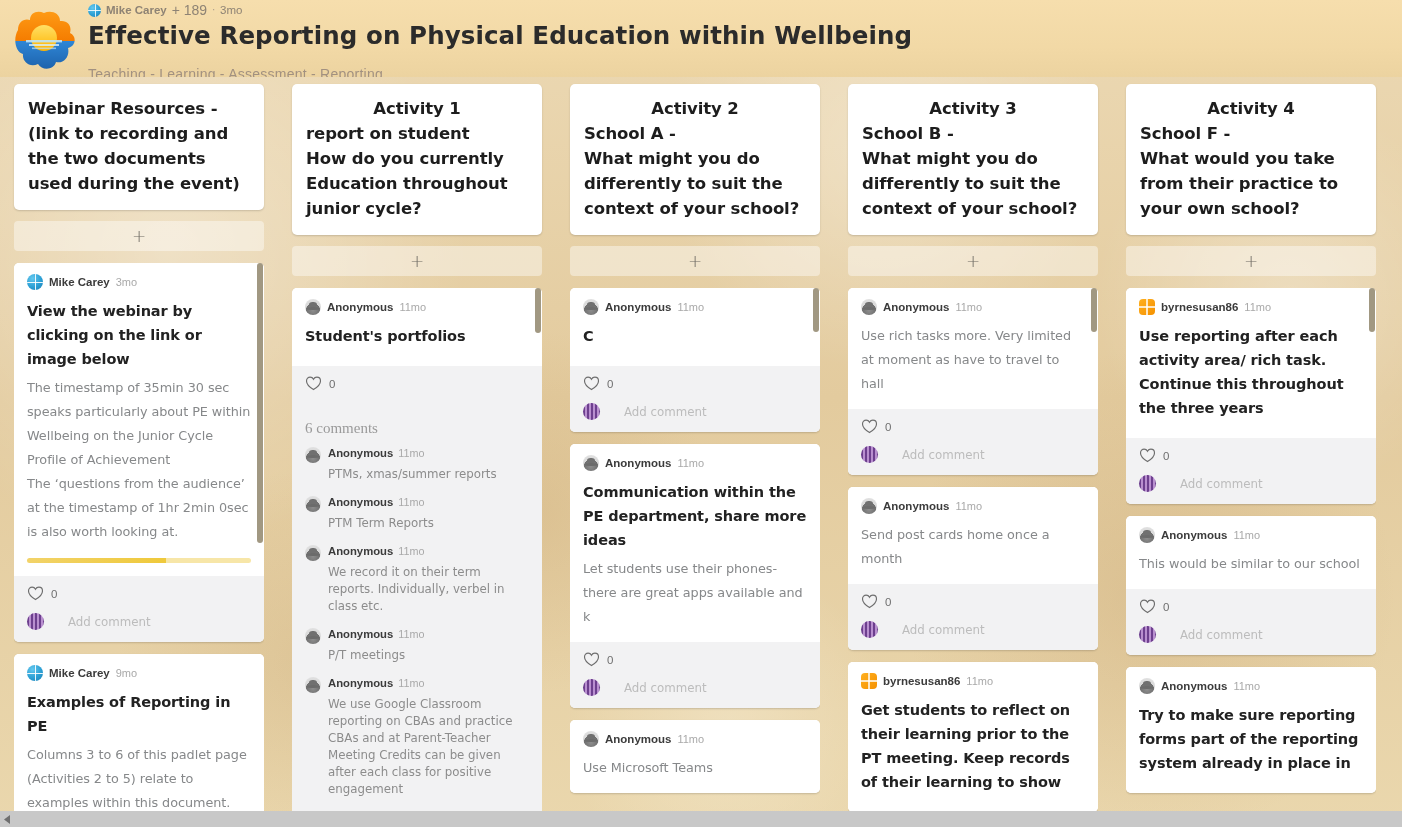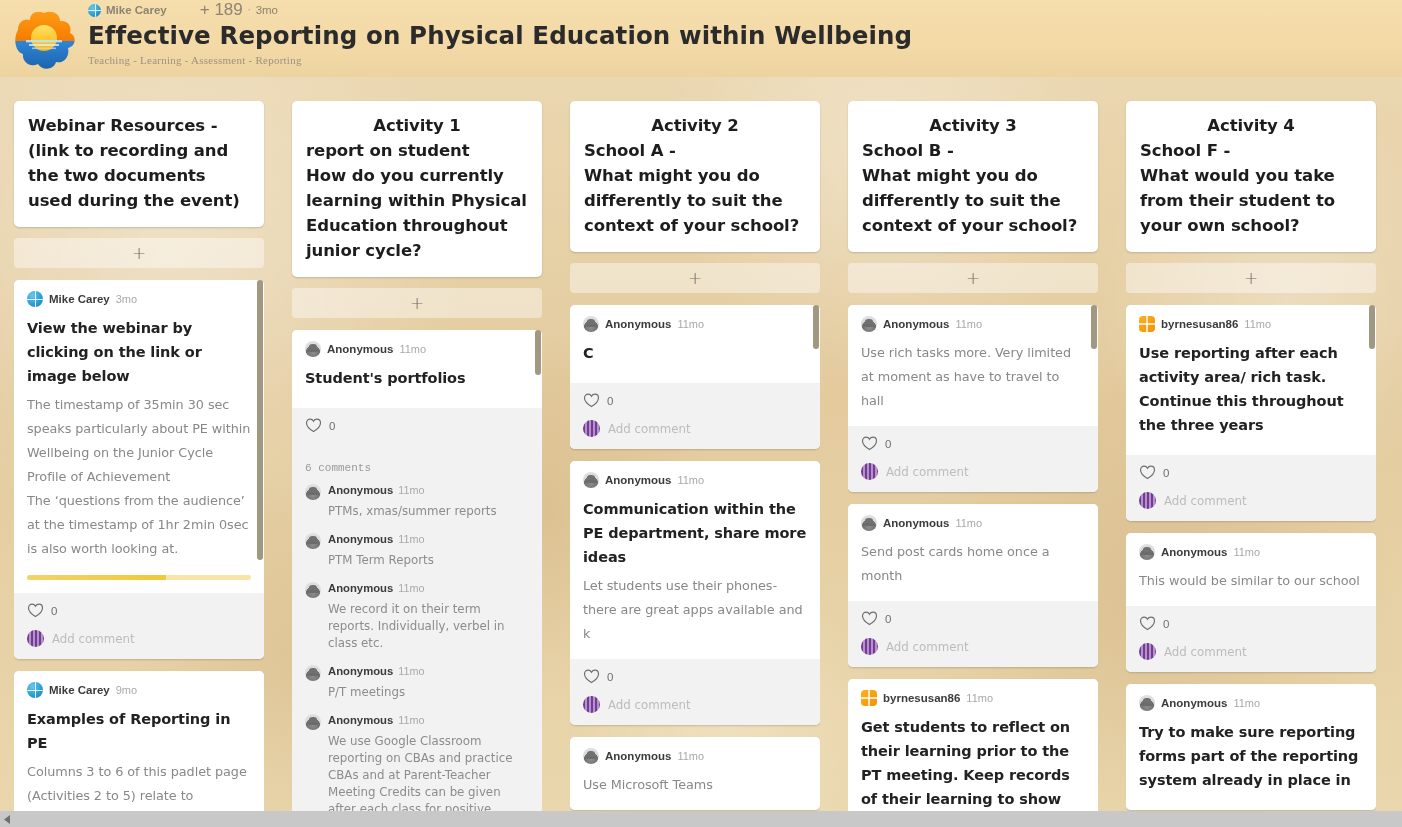"+ 189" #meta-count { font-size: 17px -> 14px; margin-left: 28px -> none }
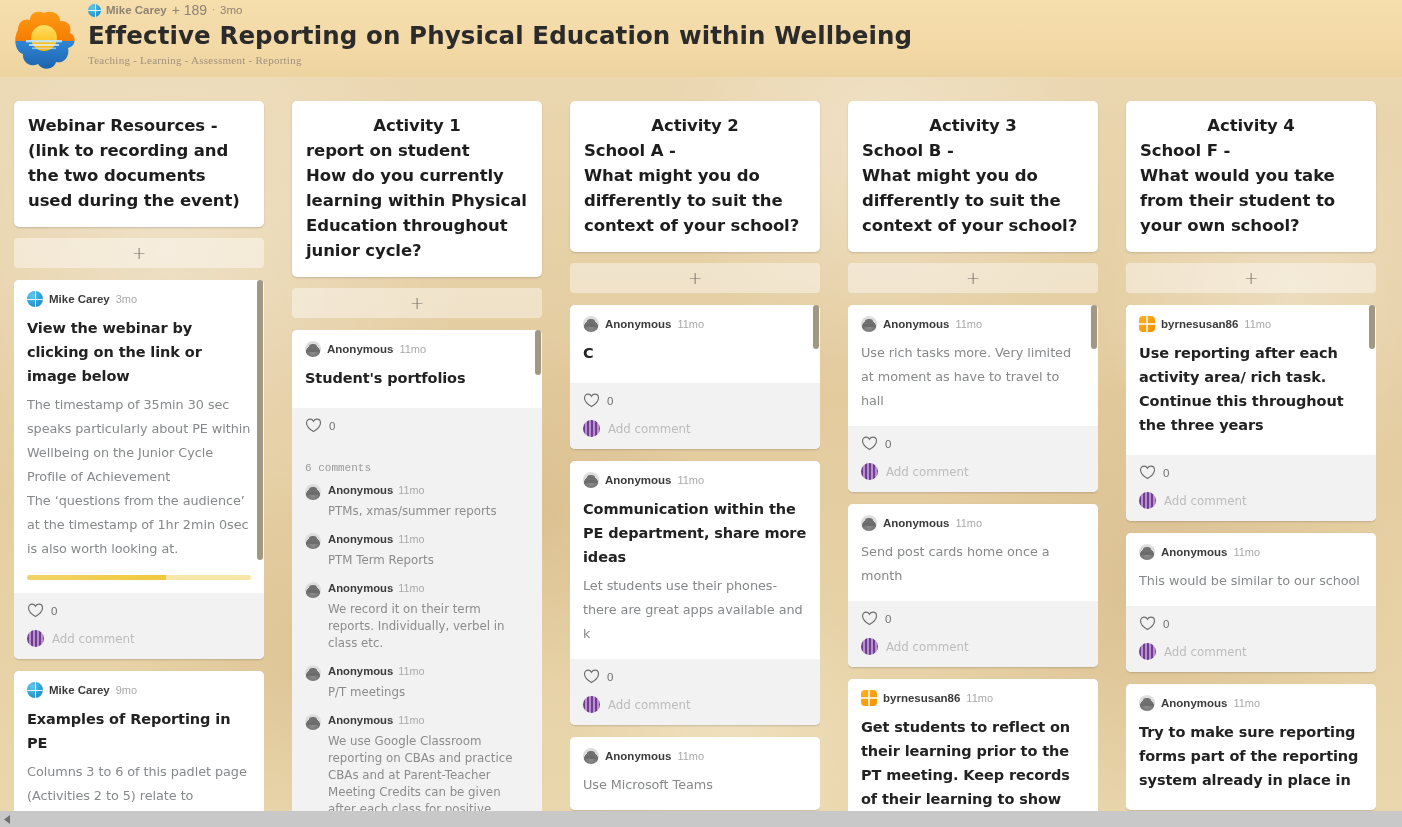"Teaching - Learning - Assessment" #board-subtitle { font-family: Liberation Serif, serif -> Liberation Sans, sans-serif; font-size: 11px -> 14px; margin-top: 3px -> 15px }
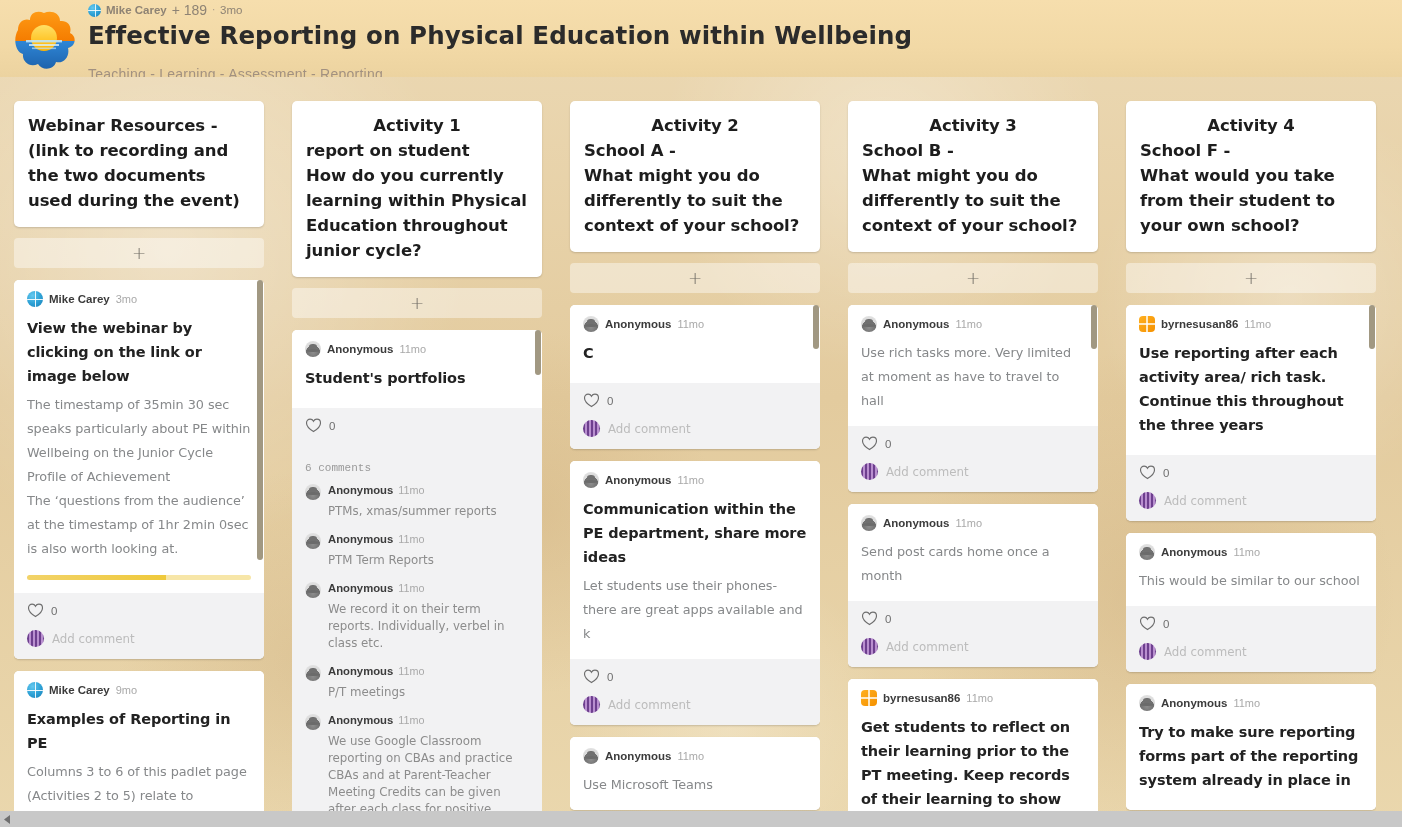"Webinar Resources -" #board { padding: 24px 0 0 0 -> 7px 0 0 0 }
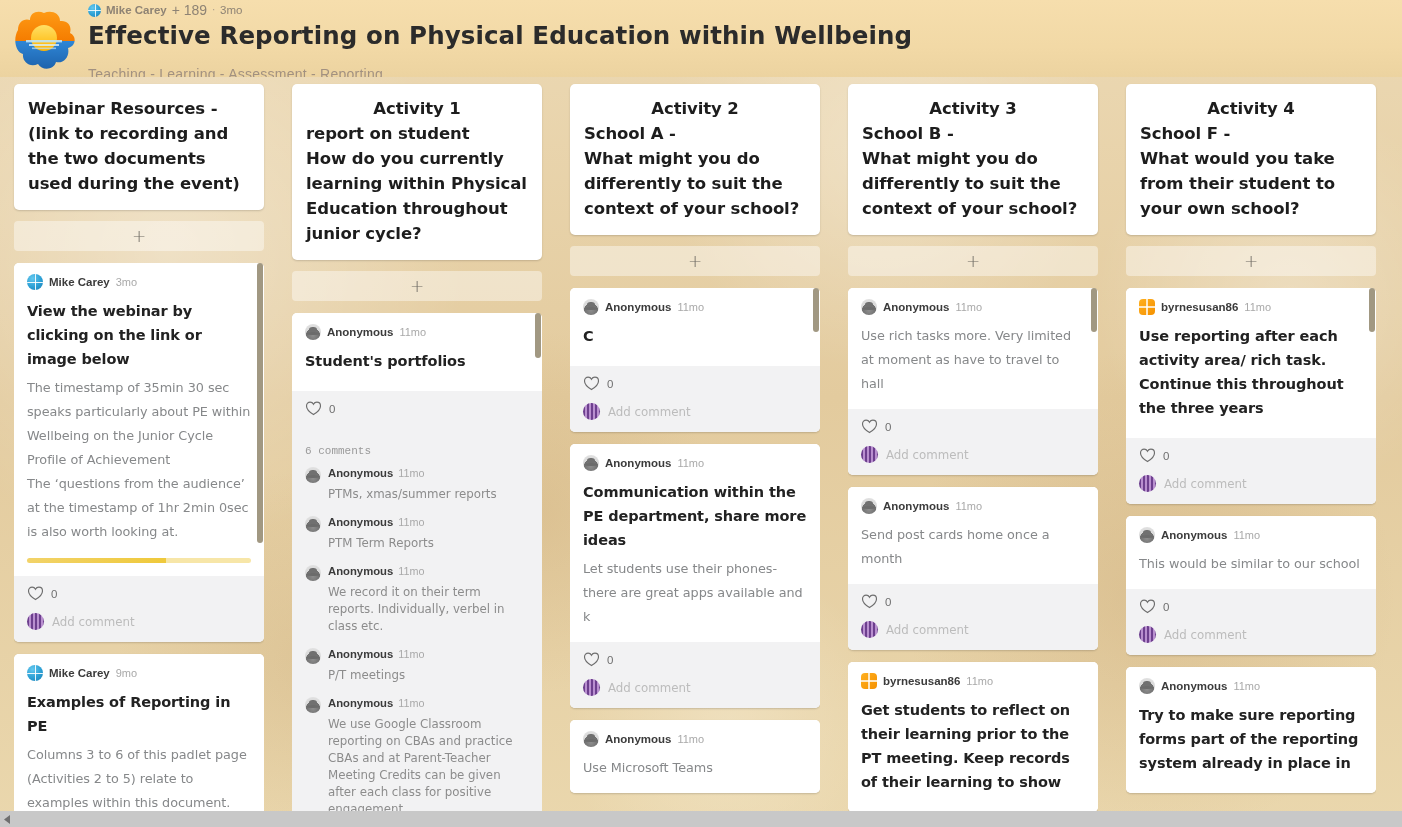"learning within Physical" div.section-line { html: <div>learning within Physical</div> -> none }
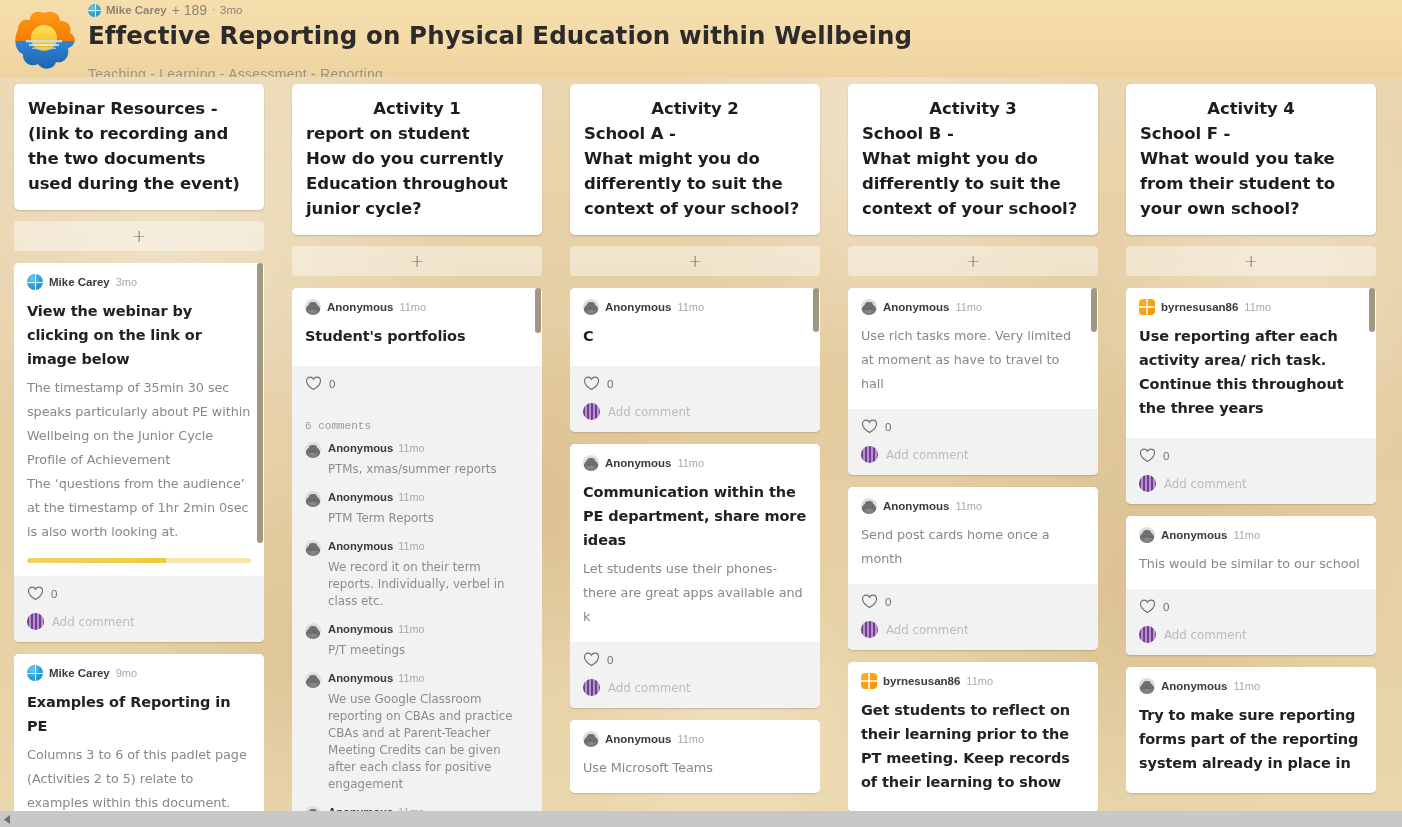"from their student to" div.section-line { text: student -> practice }
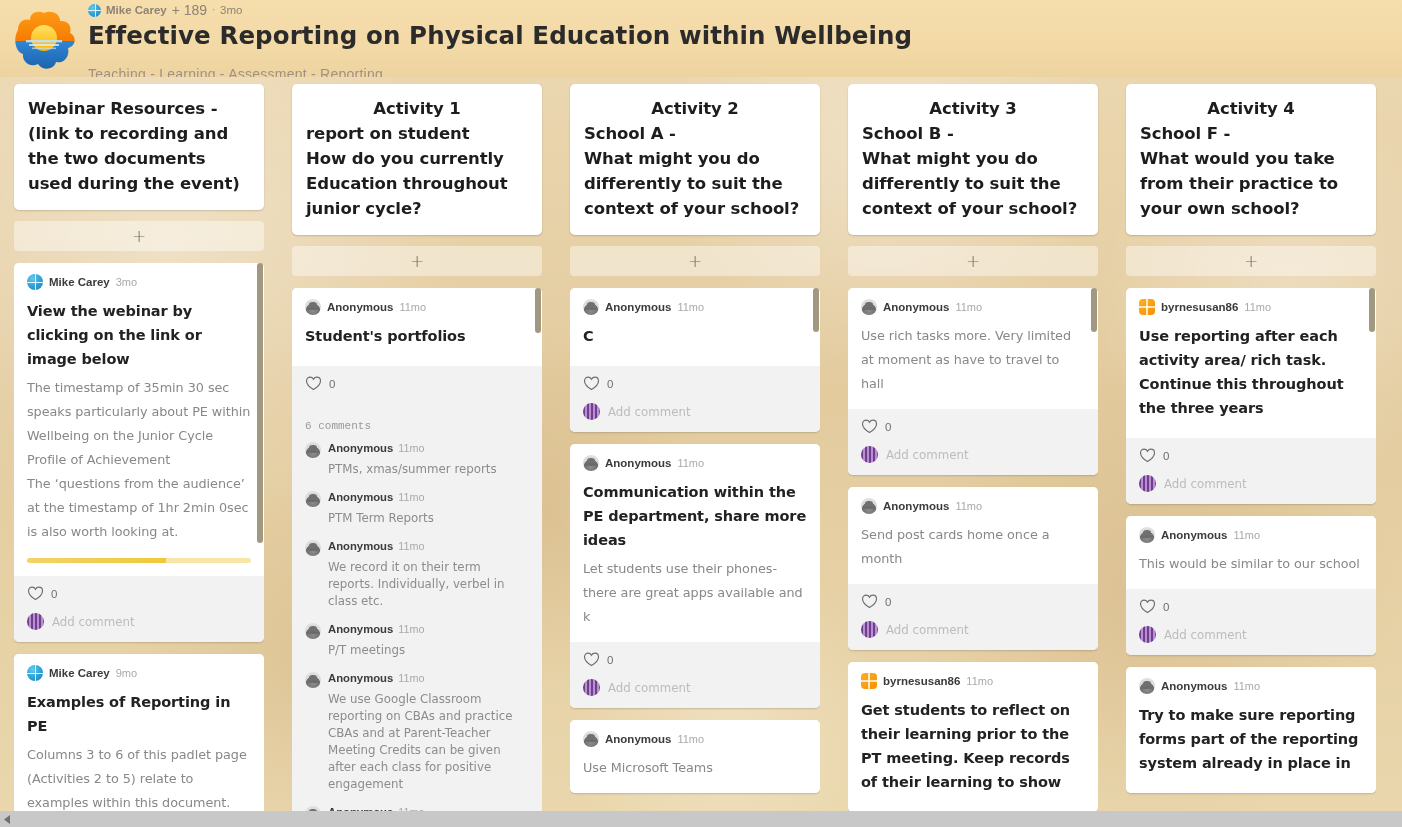"Add comment" .addcomment-row { gap: 8px -> 24px }
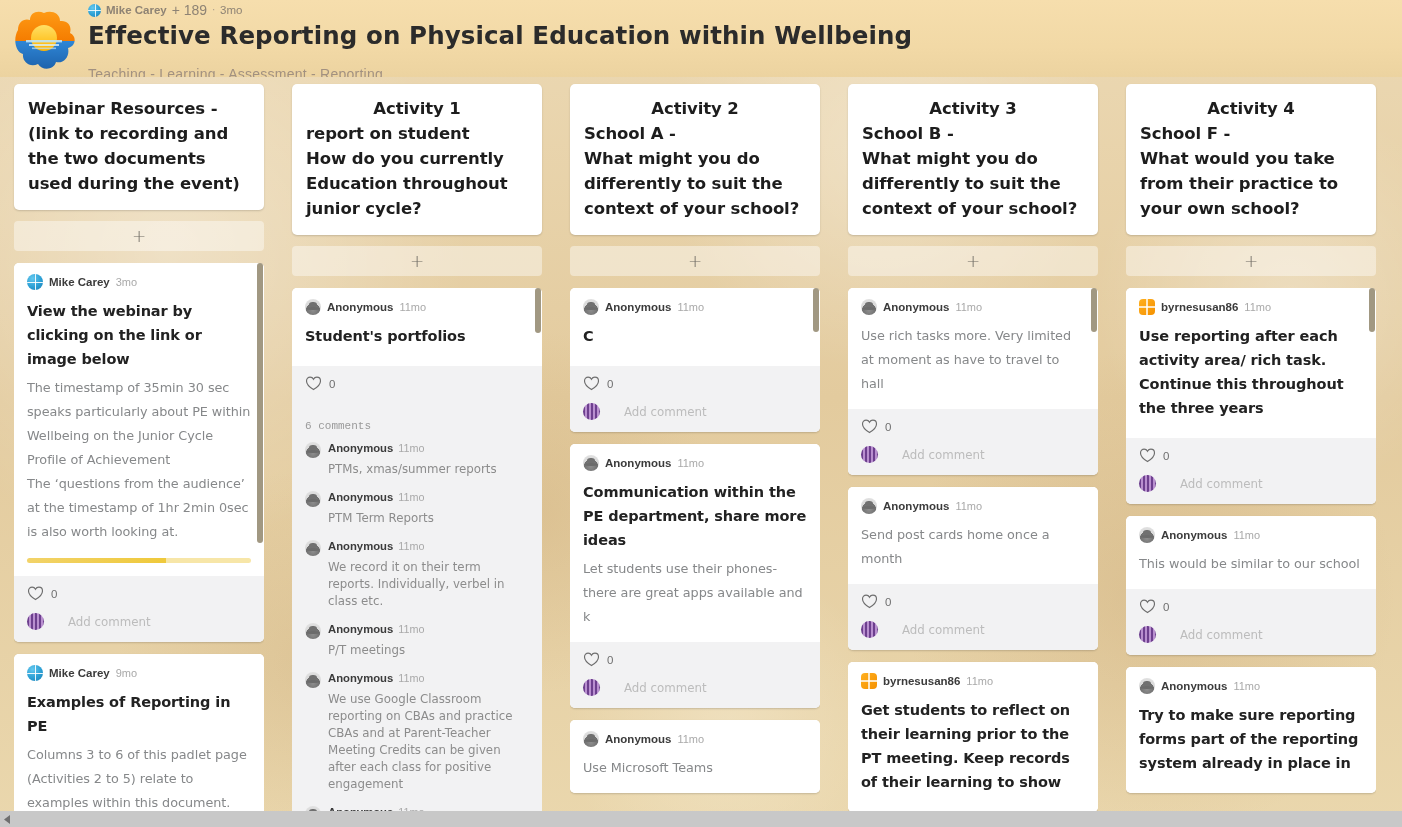"6 comments" .comments-count { font-family: Liberation Mono, monospace -> Liberation Serif, serif; font-size: 11px -> 15px }
